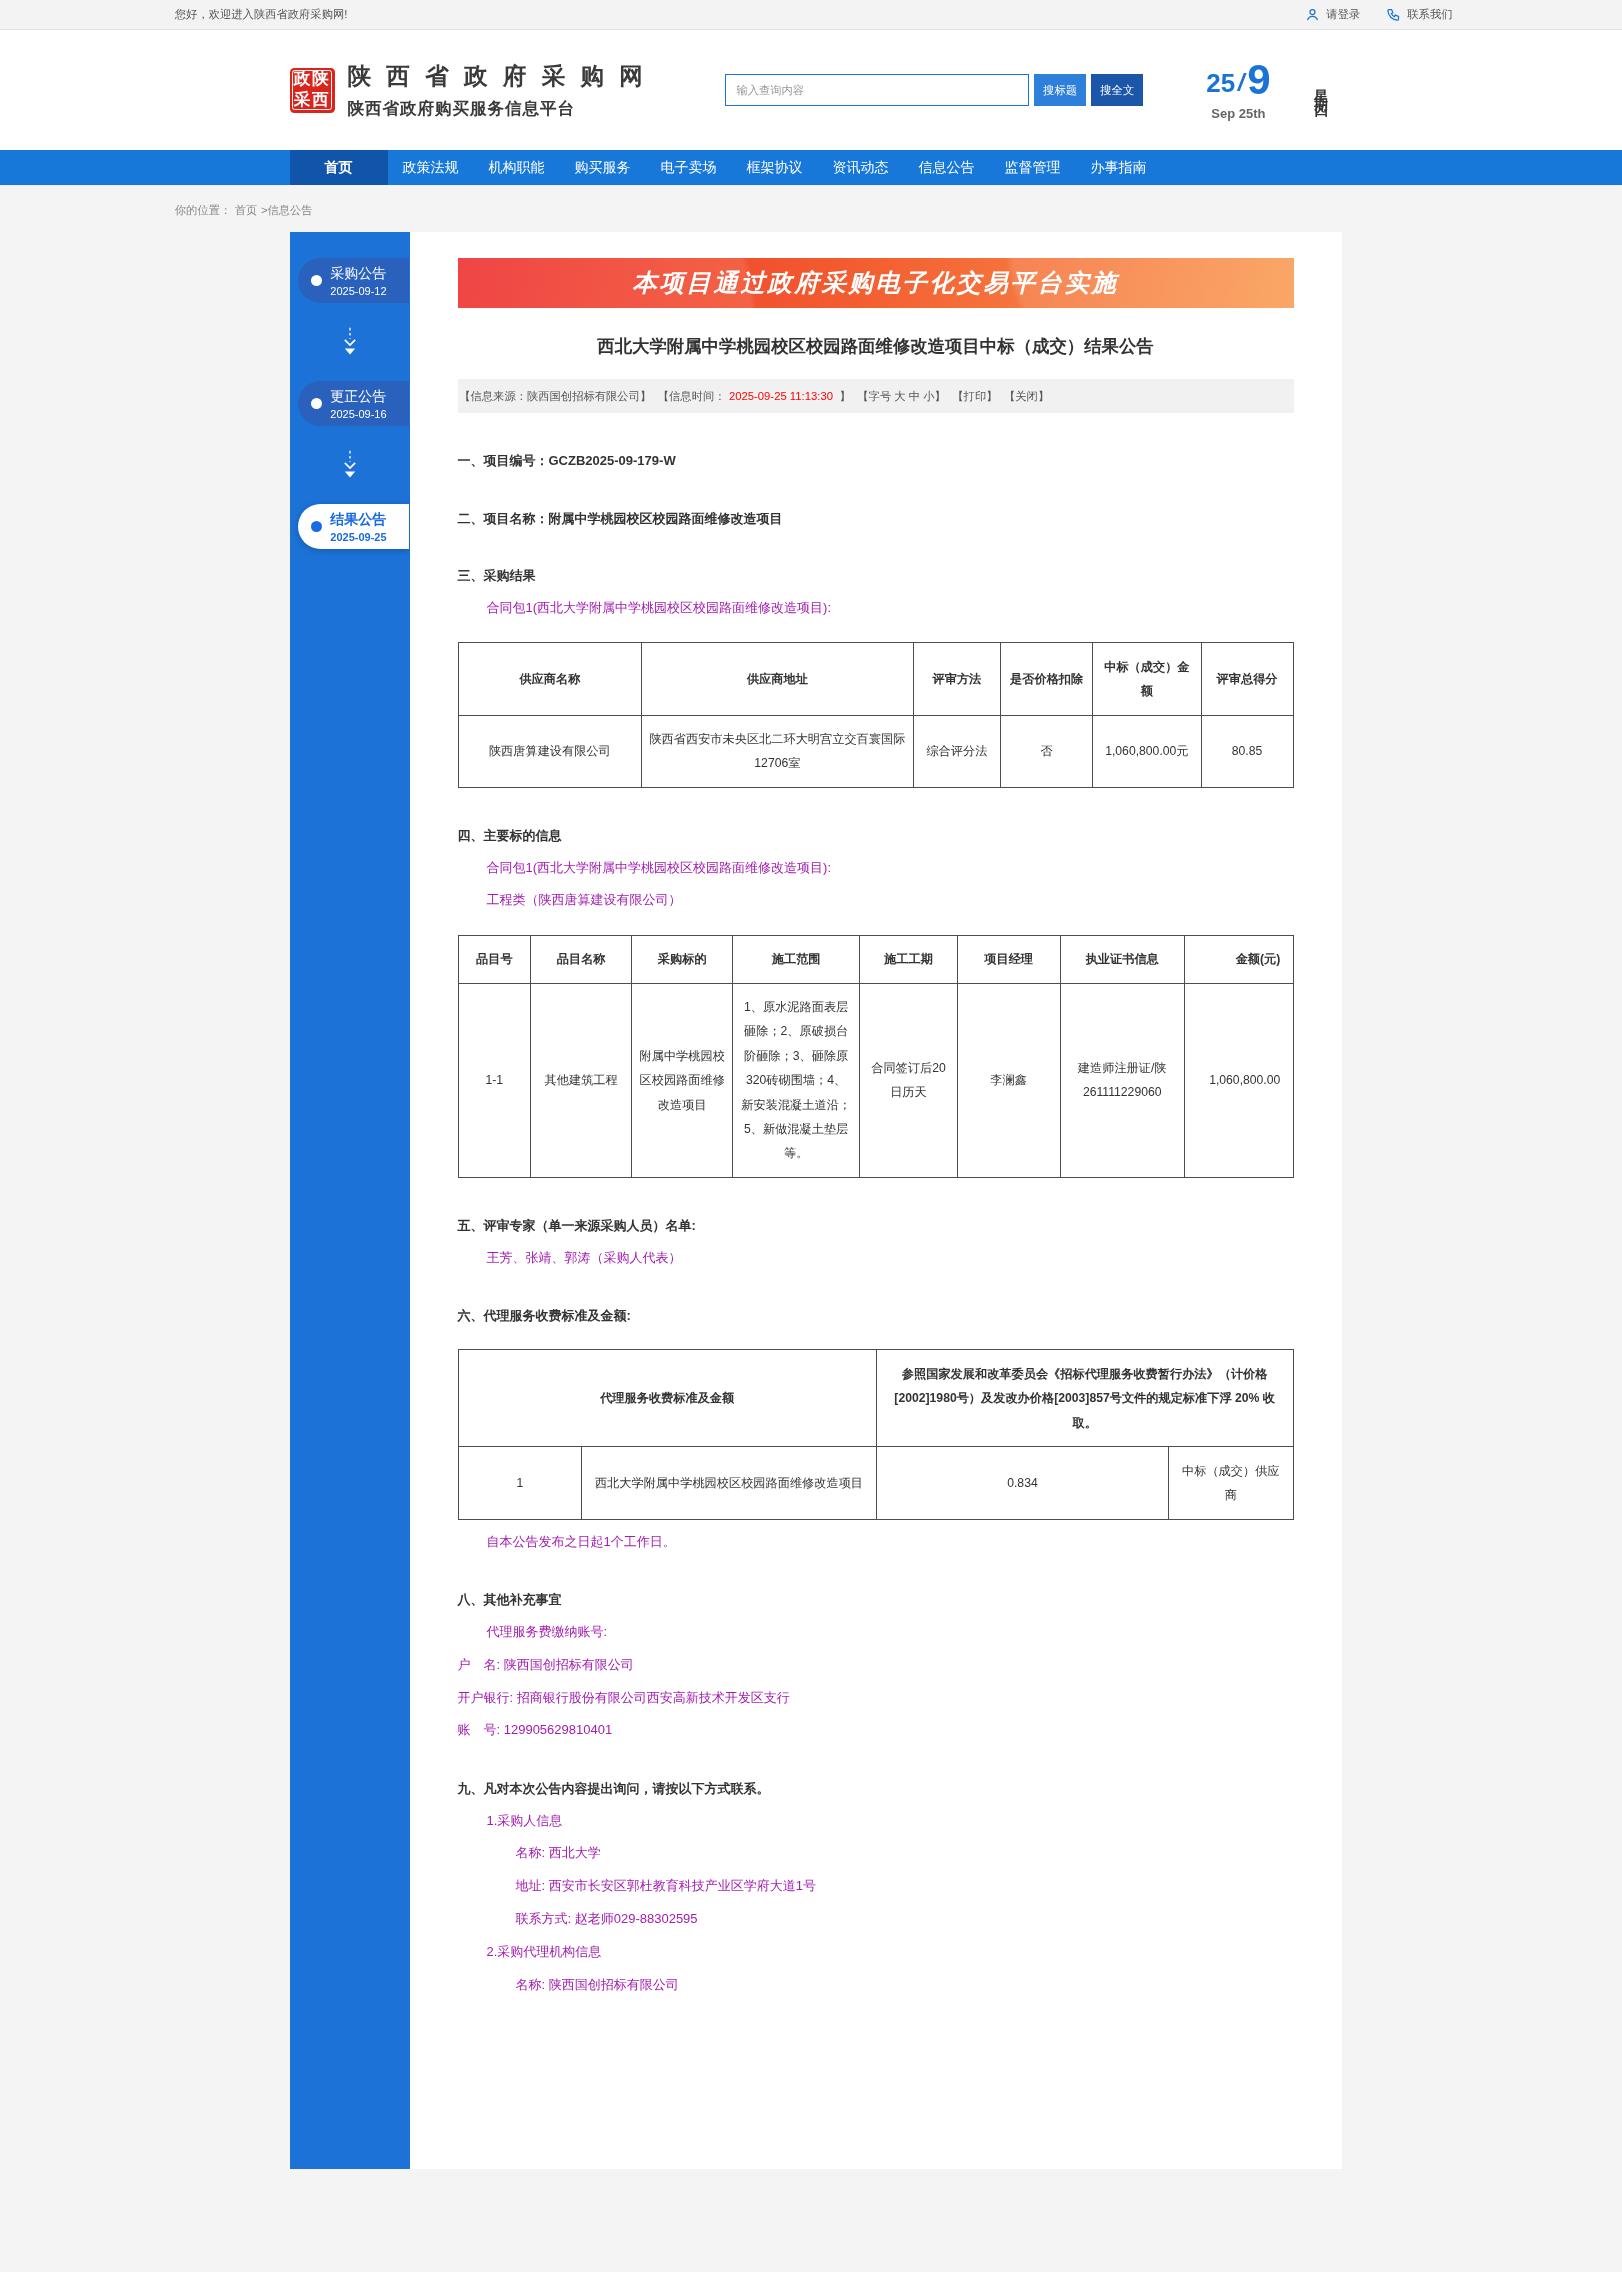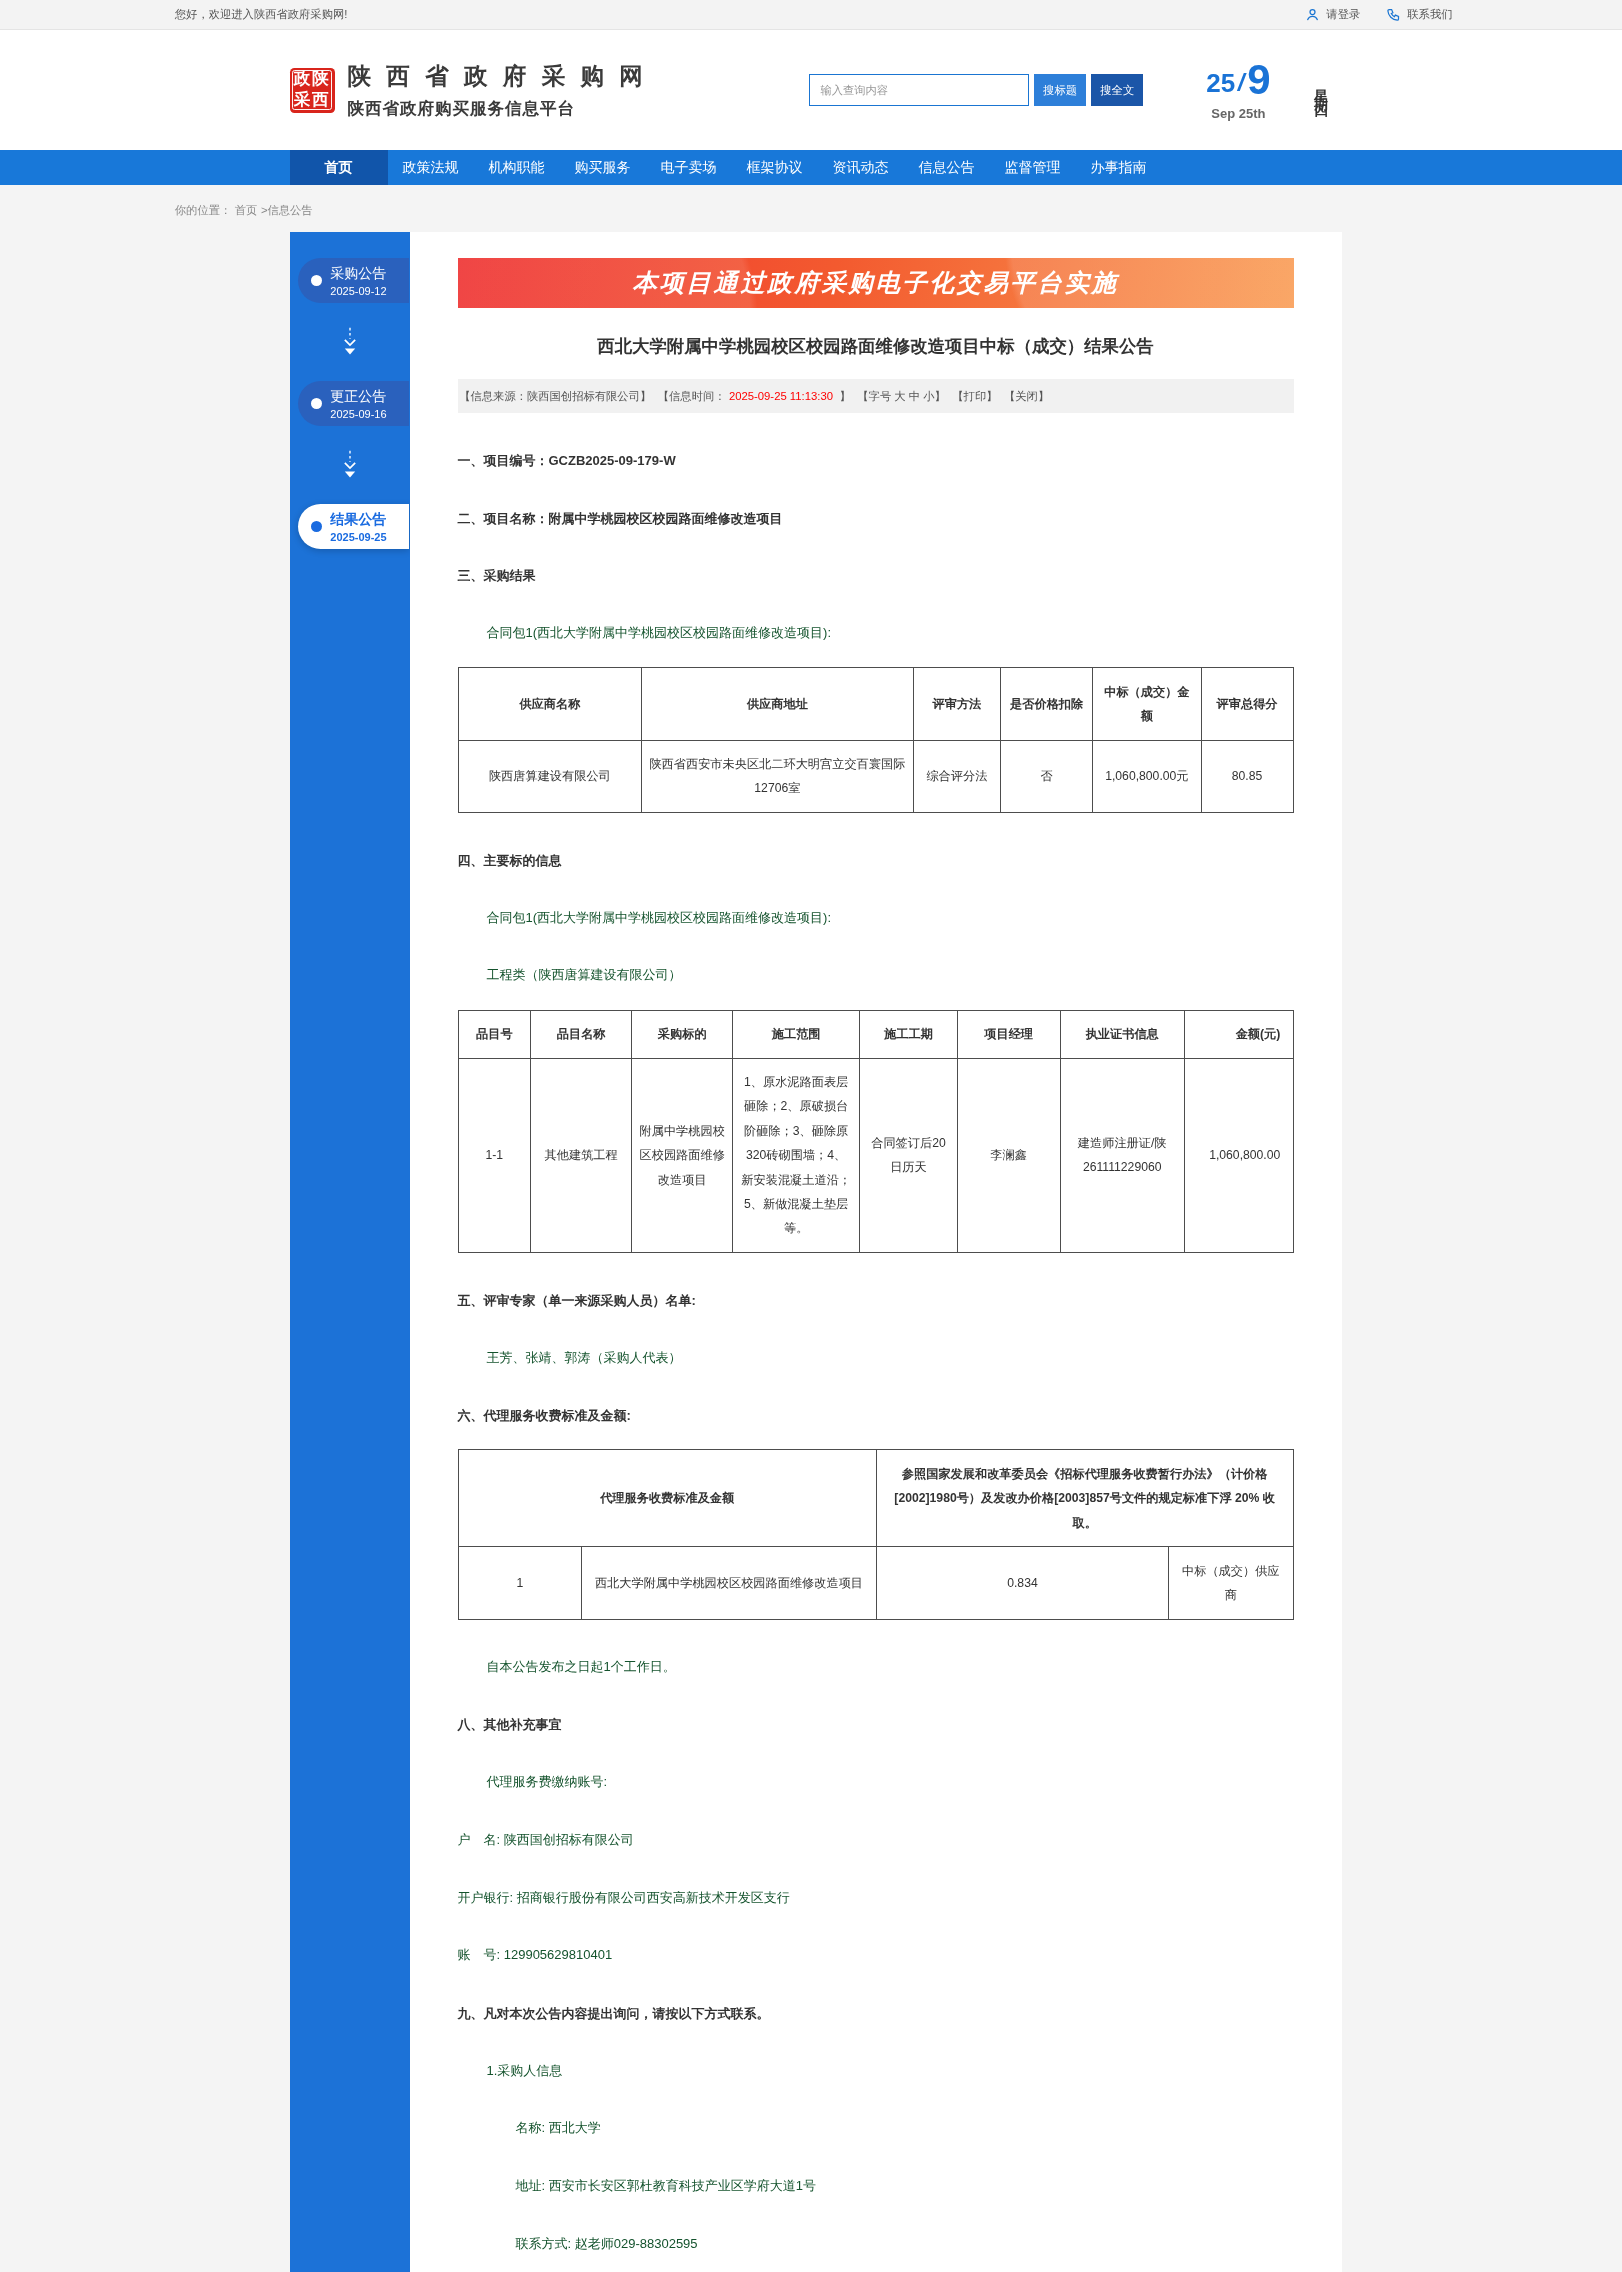"输入查询内容" .search-input { width: 220px -> 304px }
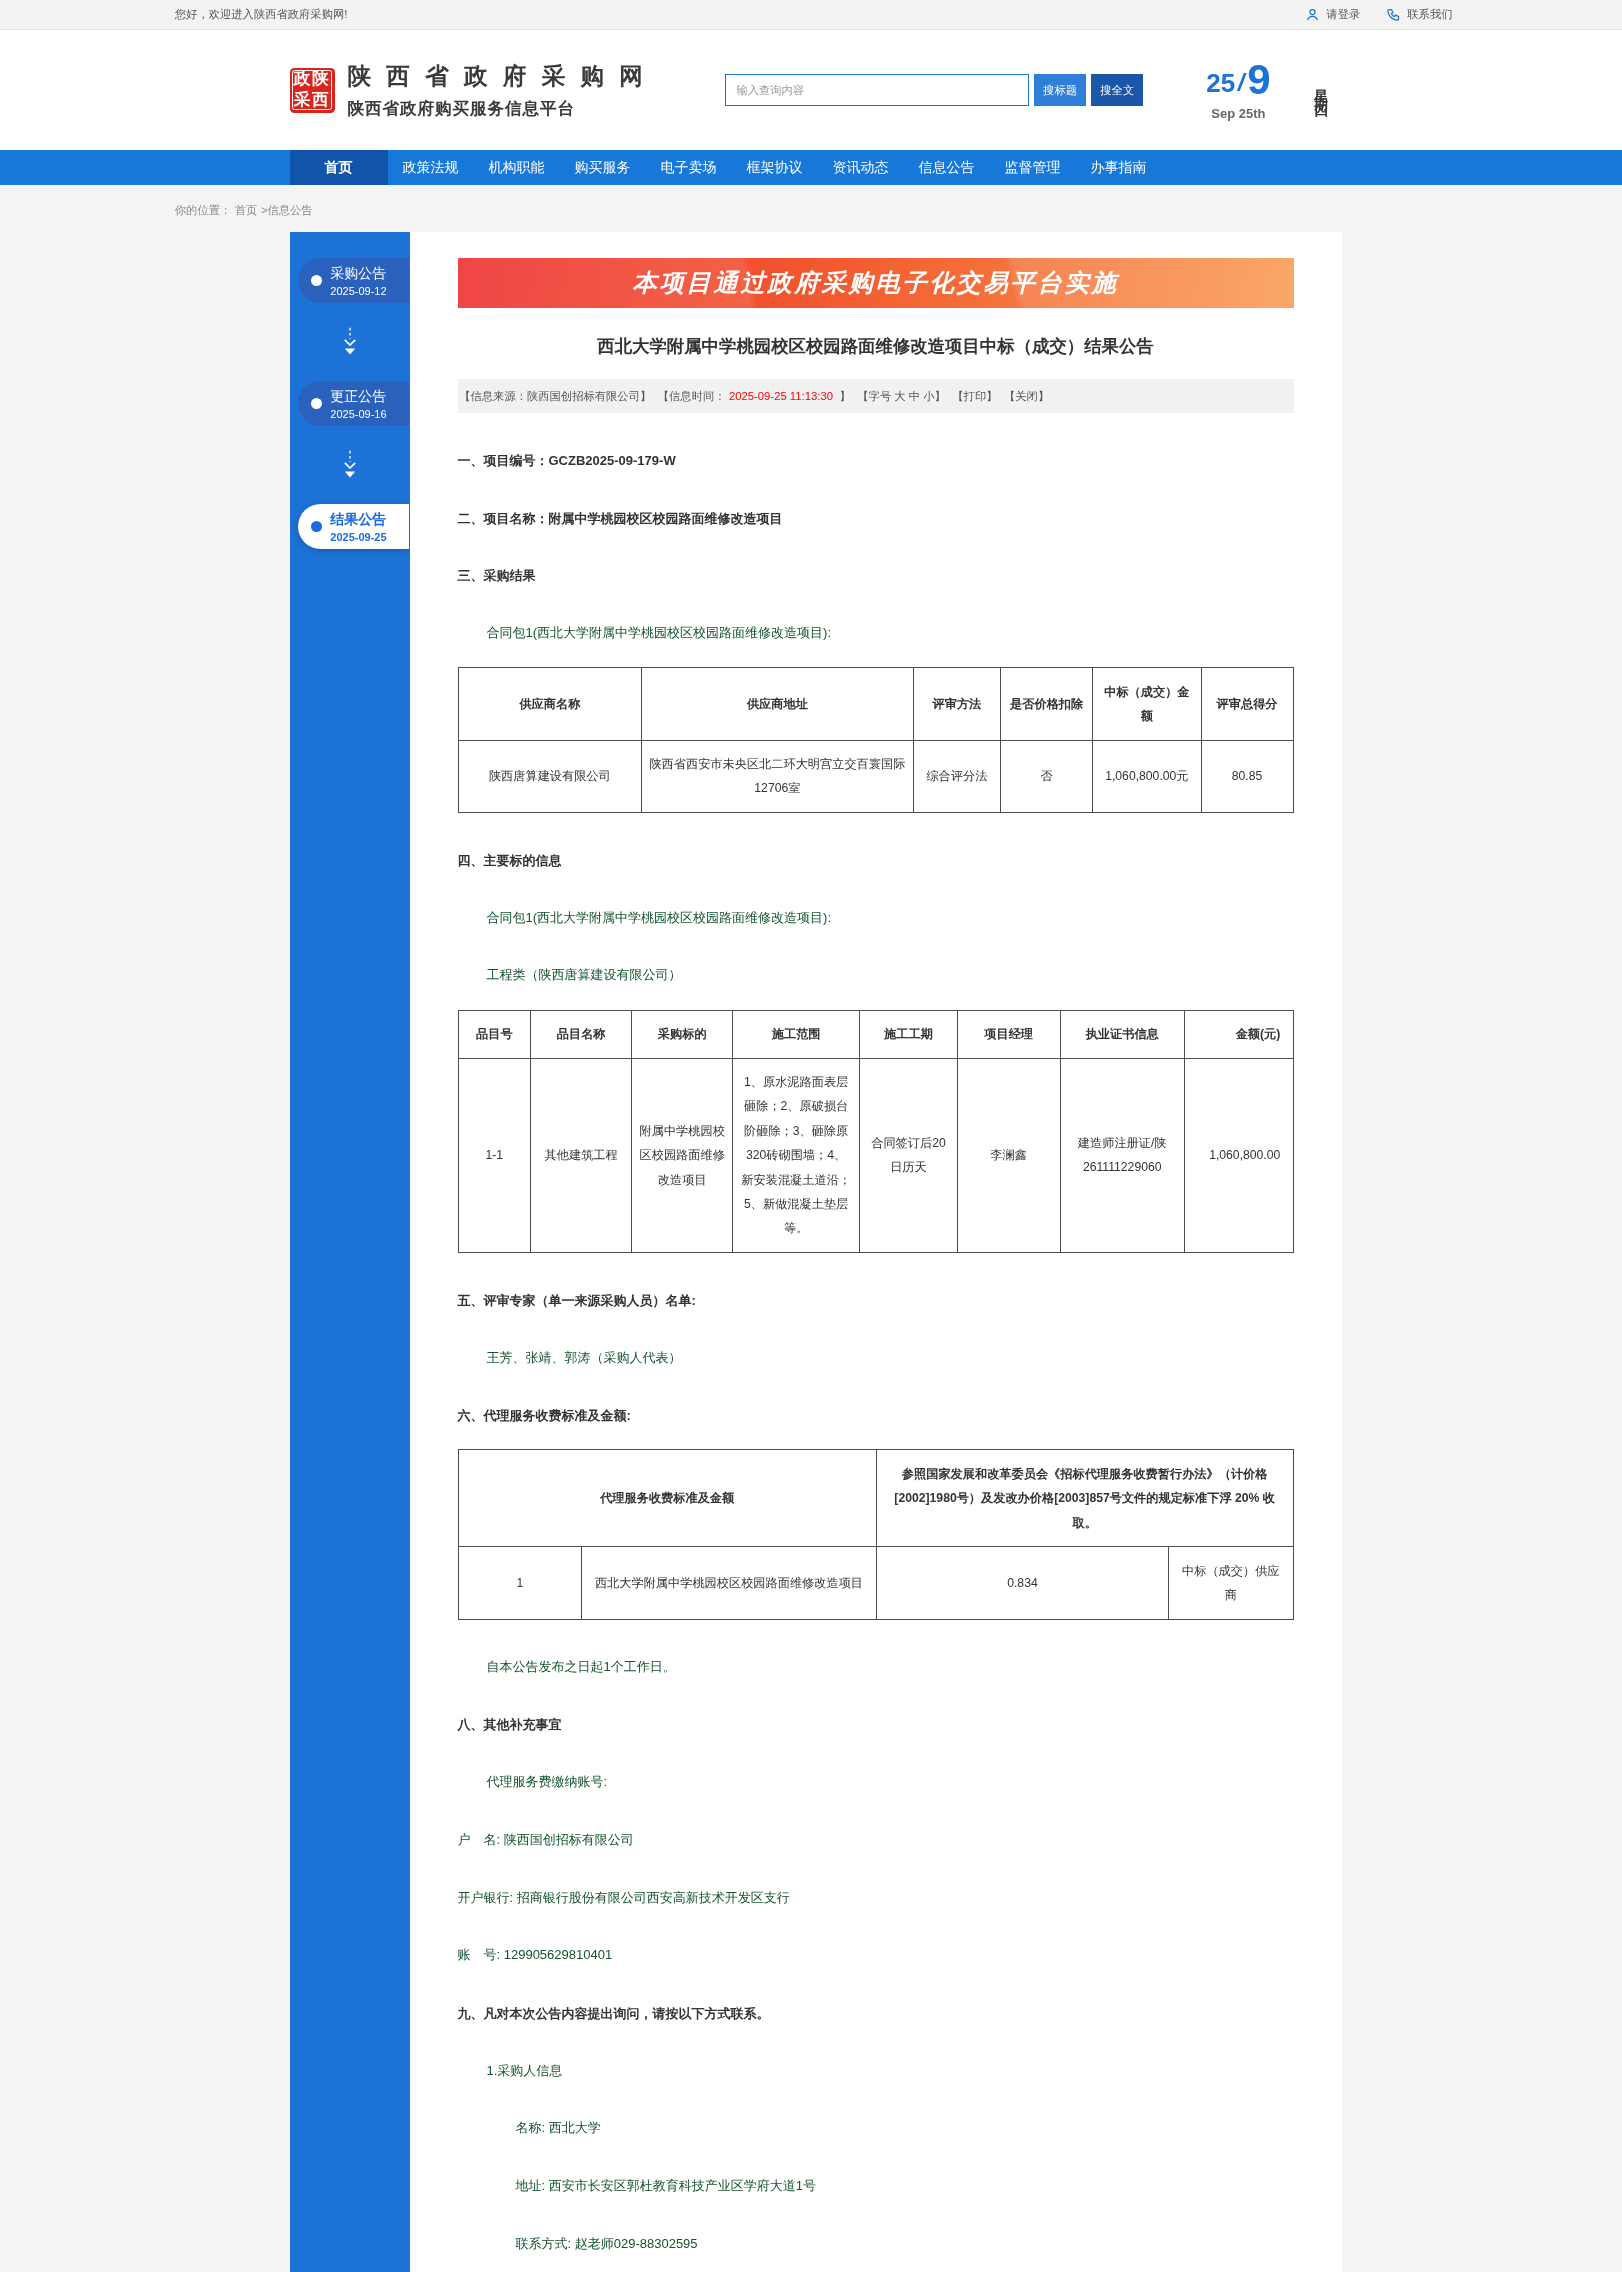"合同包1(西北大学附属中学桃园校区校园路面维修改造项目):" .para { color: #14532d -> #a21caf; margin-top: 37px -> 12px }
